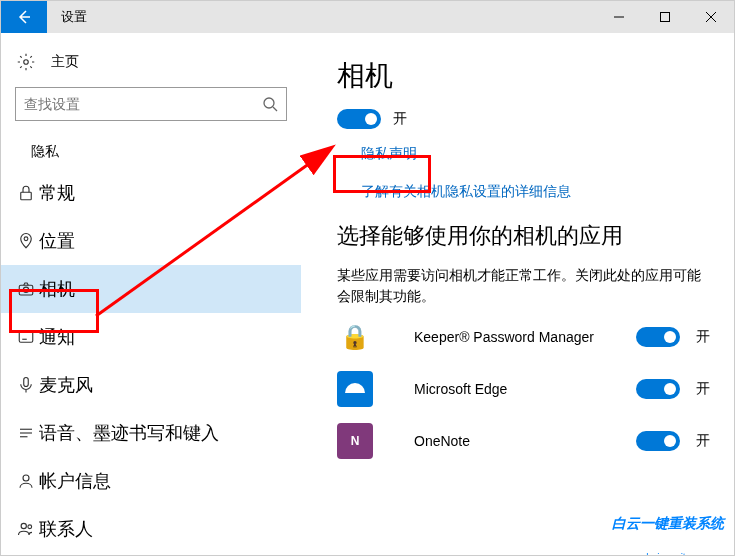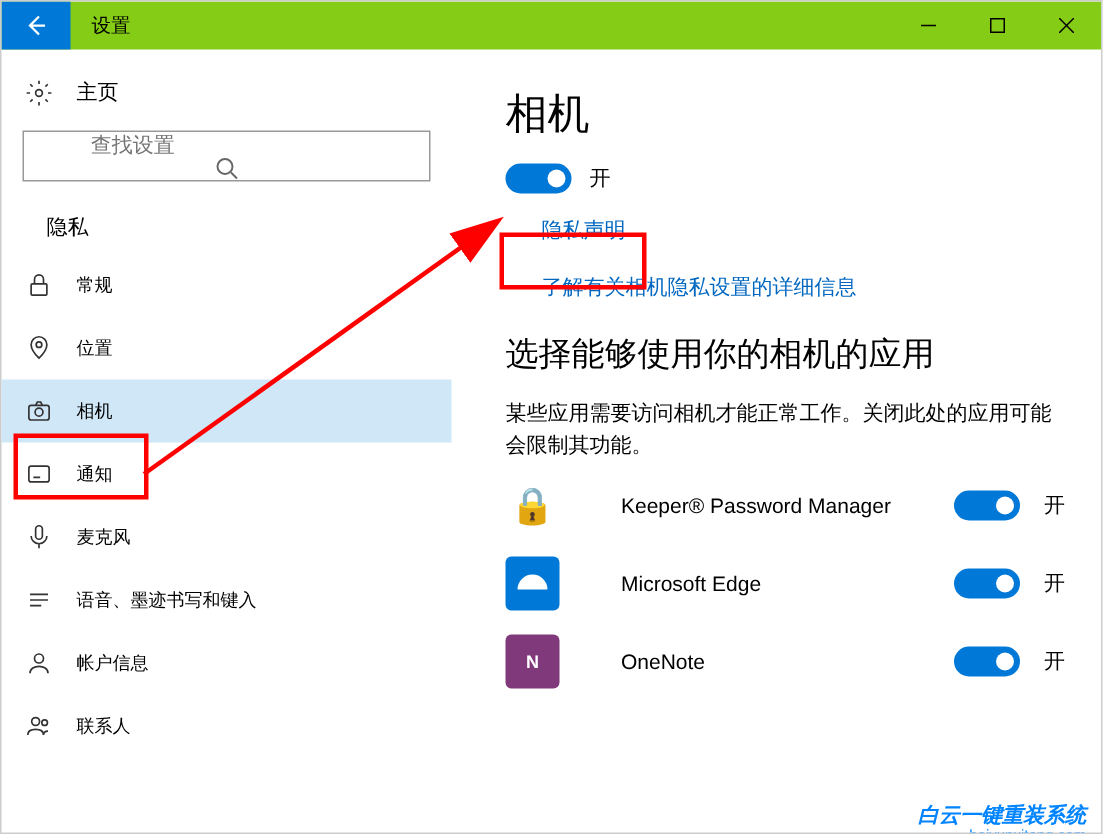"设置" .titlebar { background: #84cc16 -> #e5e5e5 }
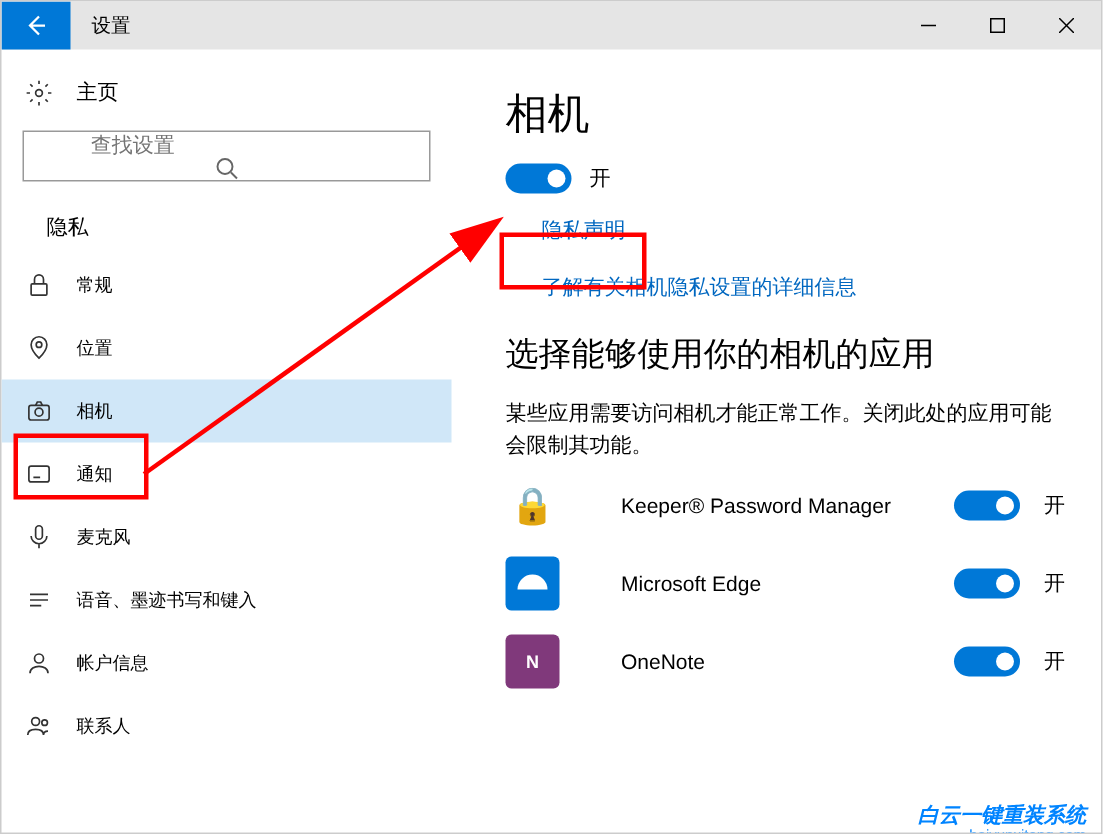"查找设置" .search-box { flex-direction: column -> none }
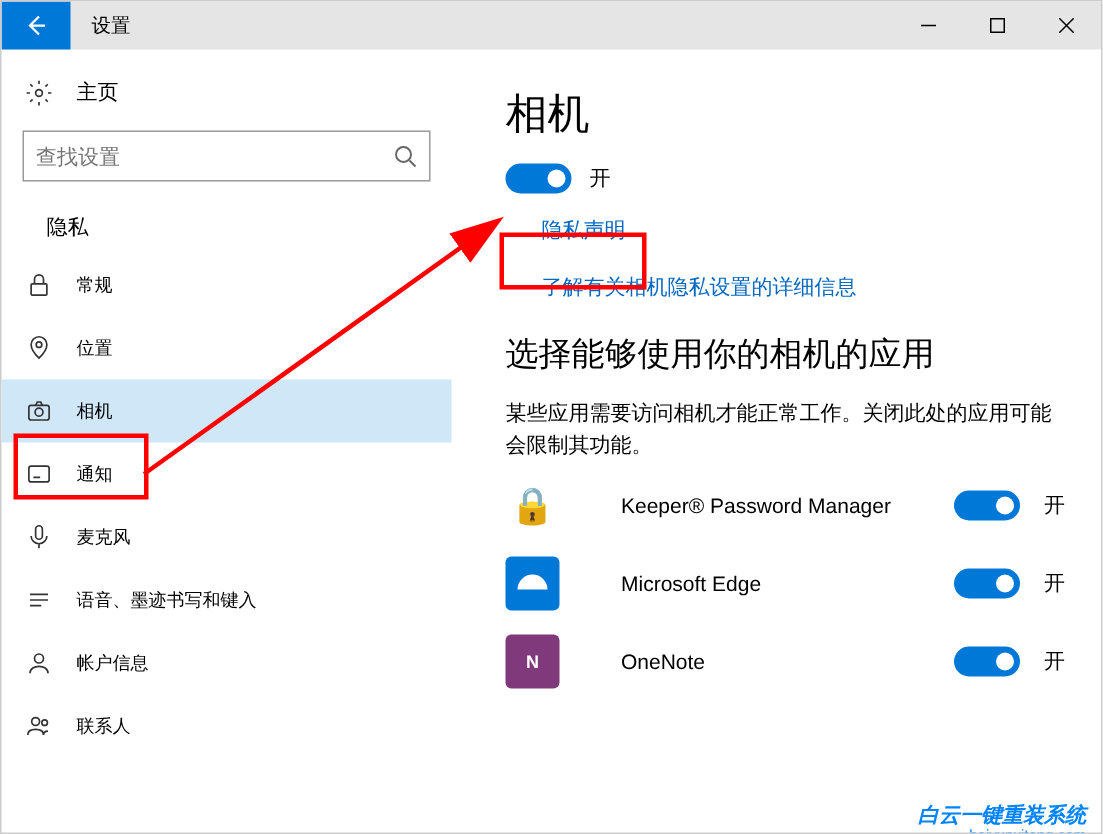"常规" .nav-item { font-size: 12px -> 18px; gap: 16px -> 4px }
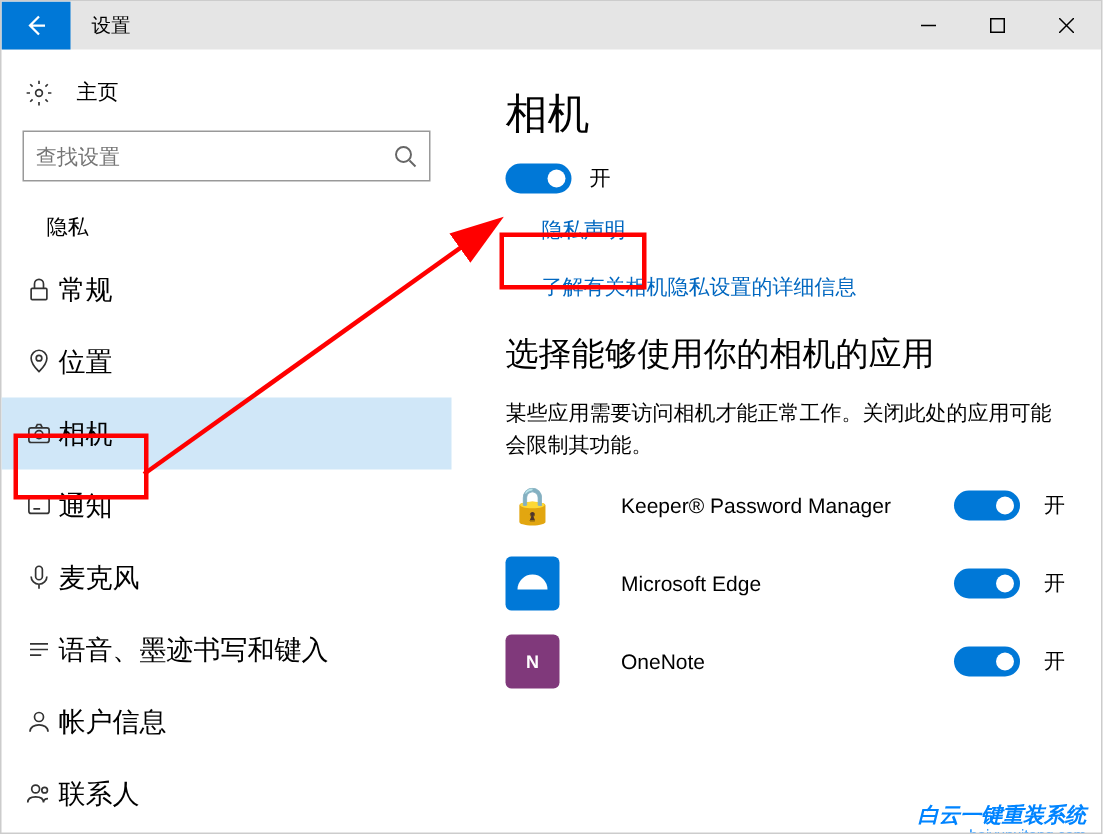"白云一键重装系统" .watermark { bottom: 2px -> 22px }
